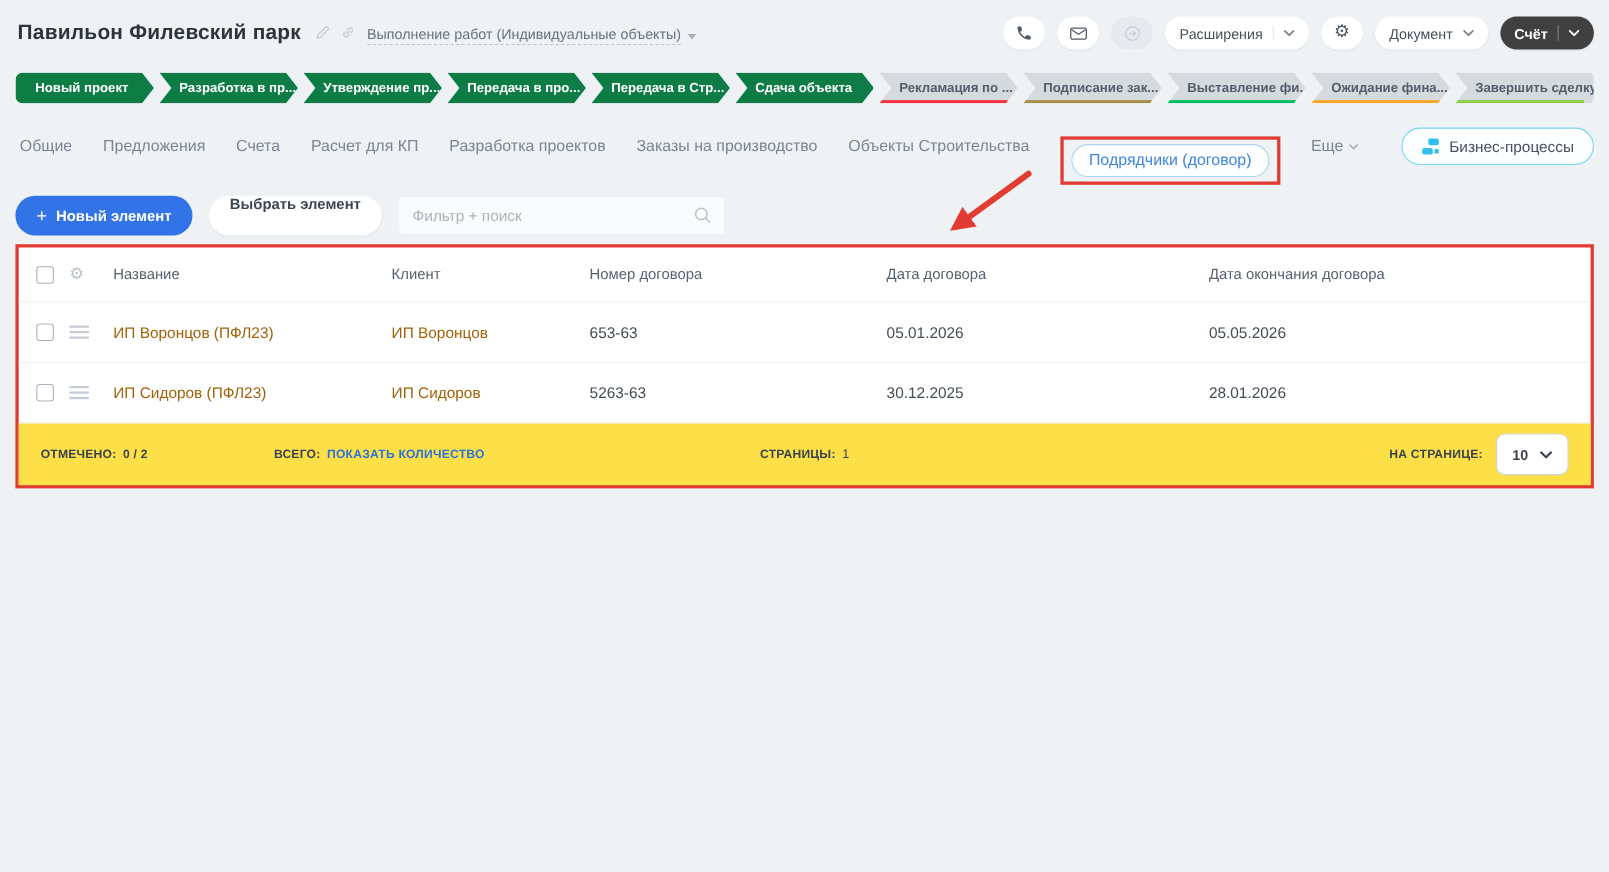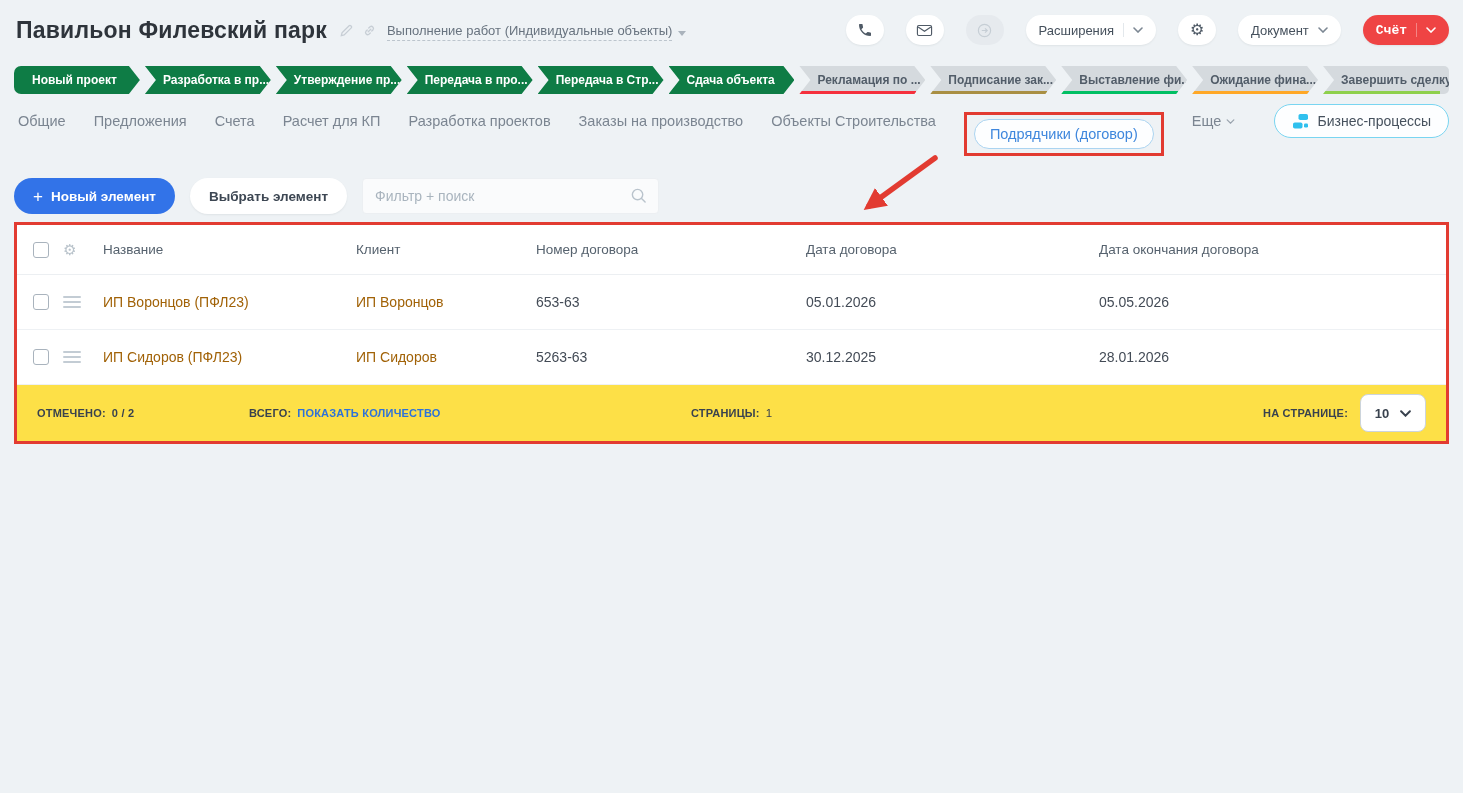"Павильон Филевский парк" .page-title { font-size: 23px -> 19px }
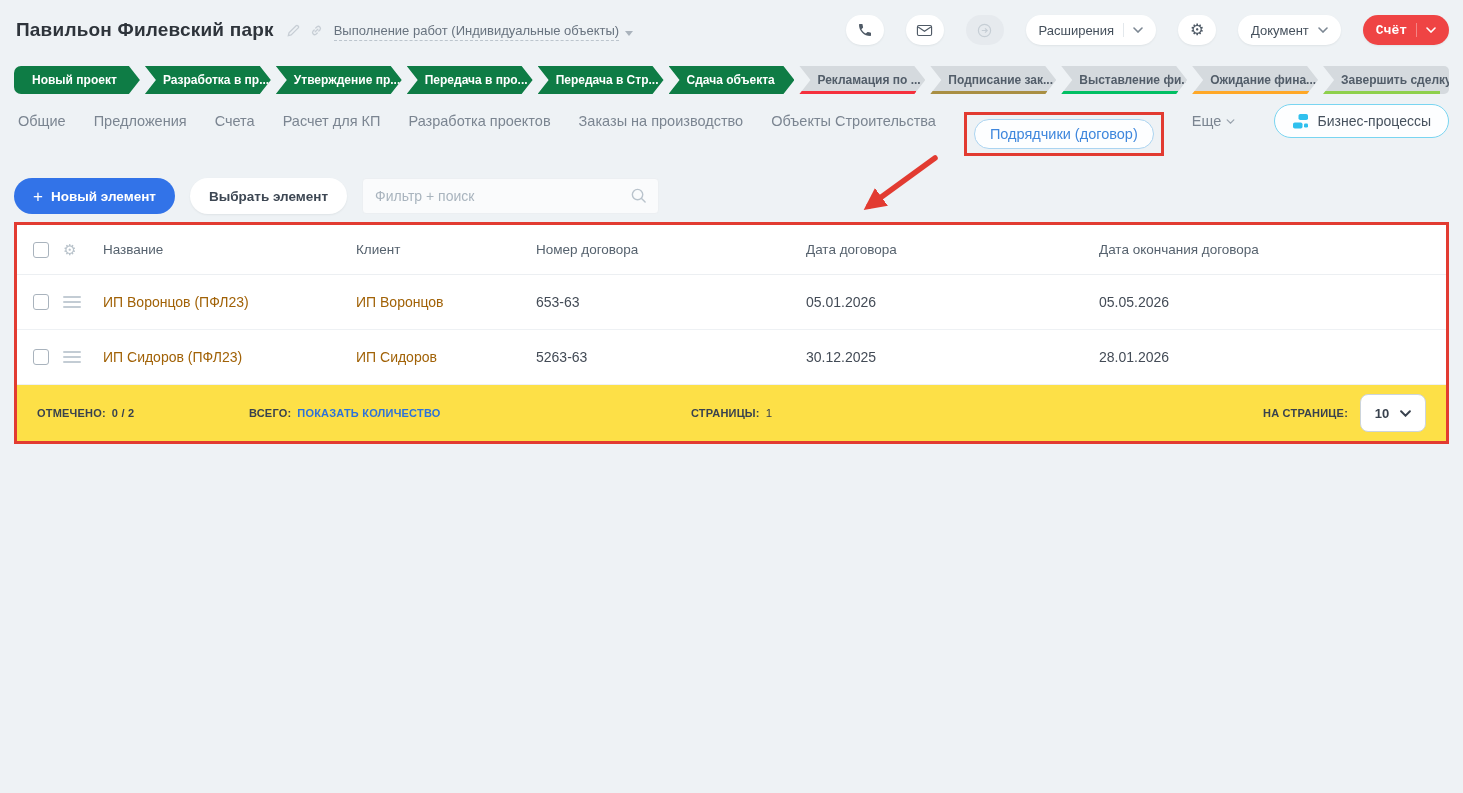"Расширения" .topbar { gap: 22px -> 11px }
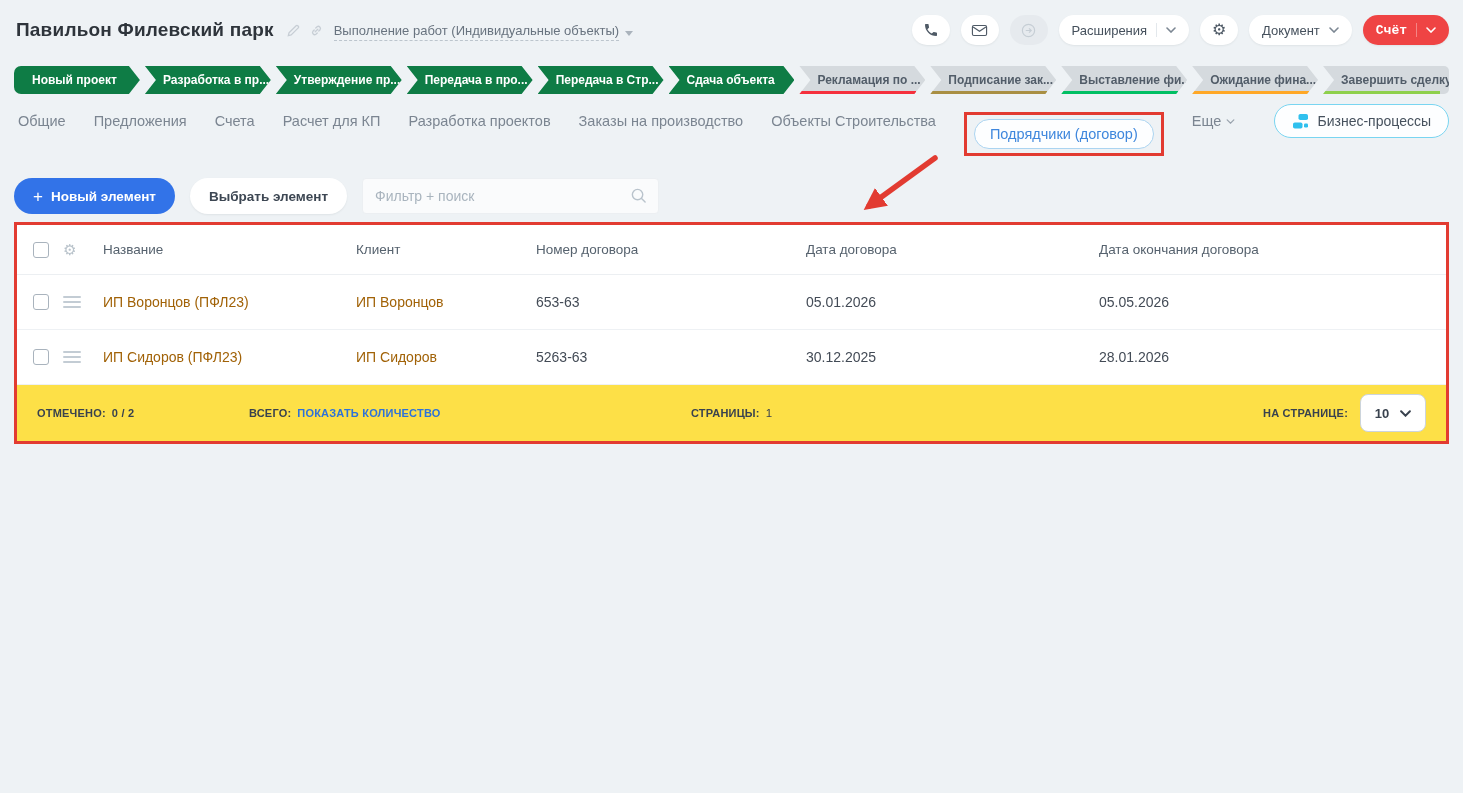"Счёт" .pillbtn.blue { background: #ef4444 -> #404040; font-family: Liberation Mono, monospace -> none }
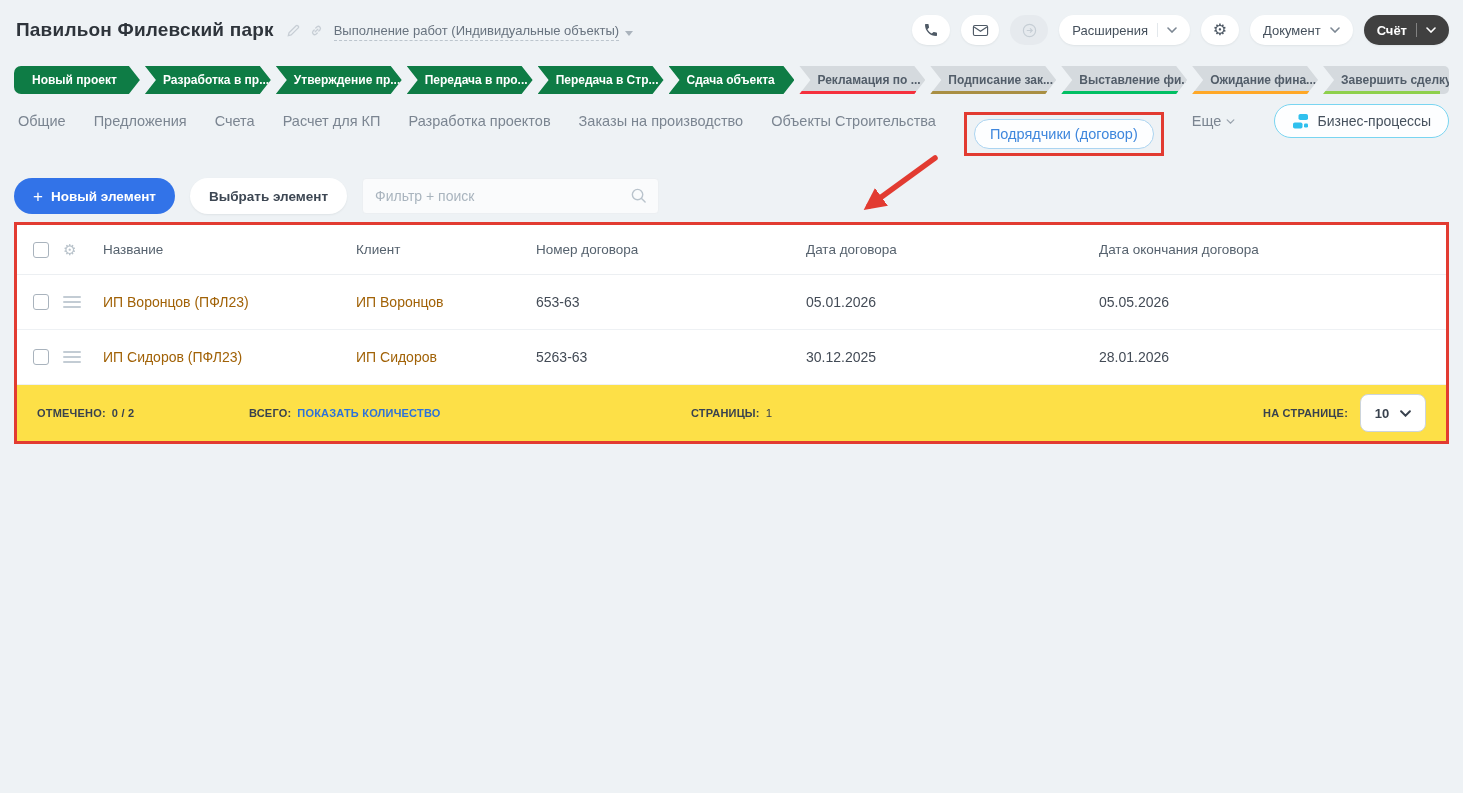"Общие" .tabsbar { top: 100px -> 112px }
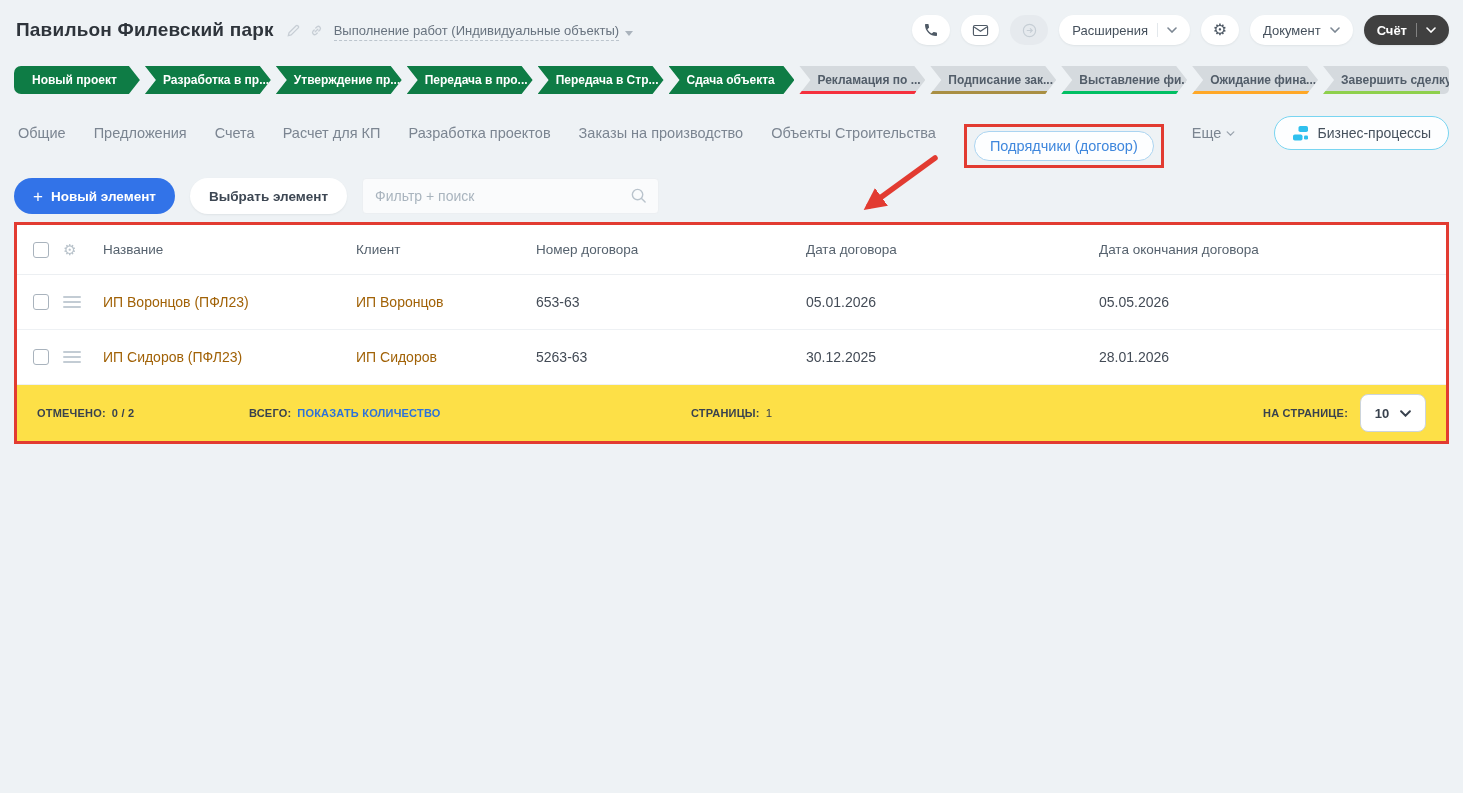"Выбрать элемент" .btn-select { align-items: center -> none }
